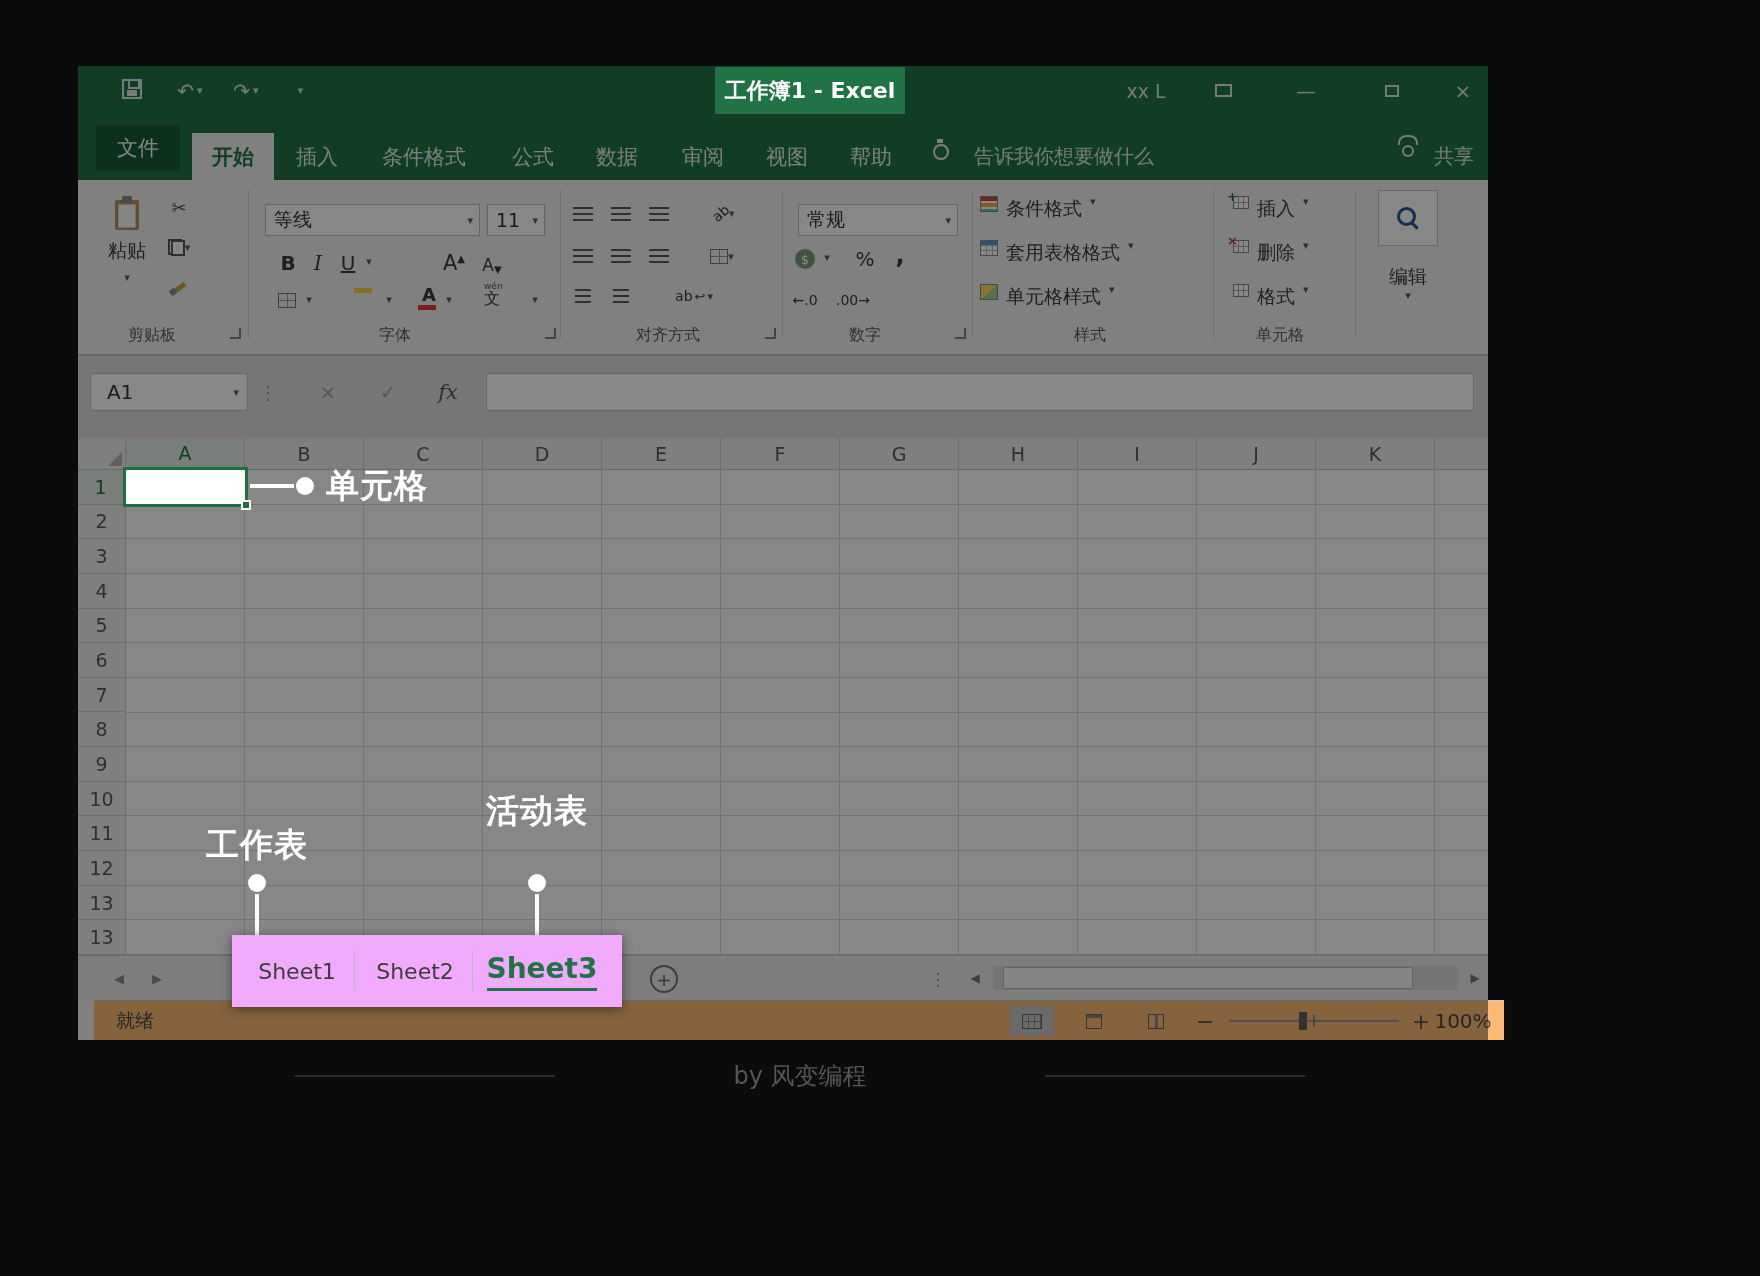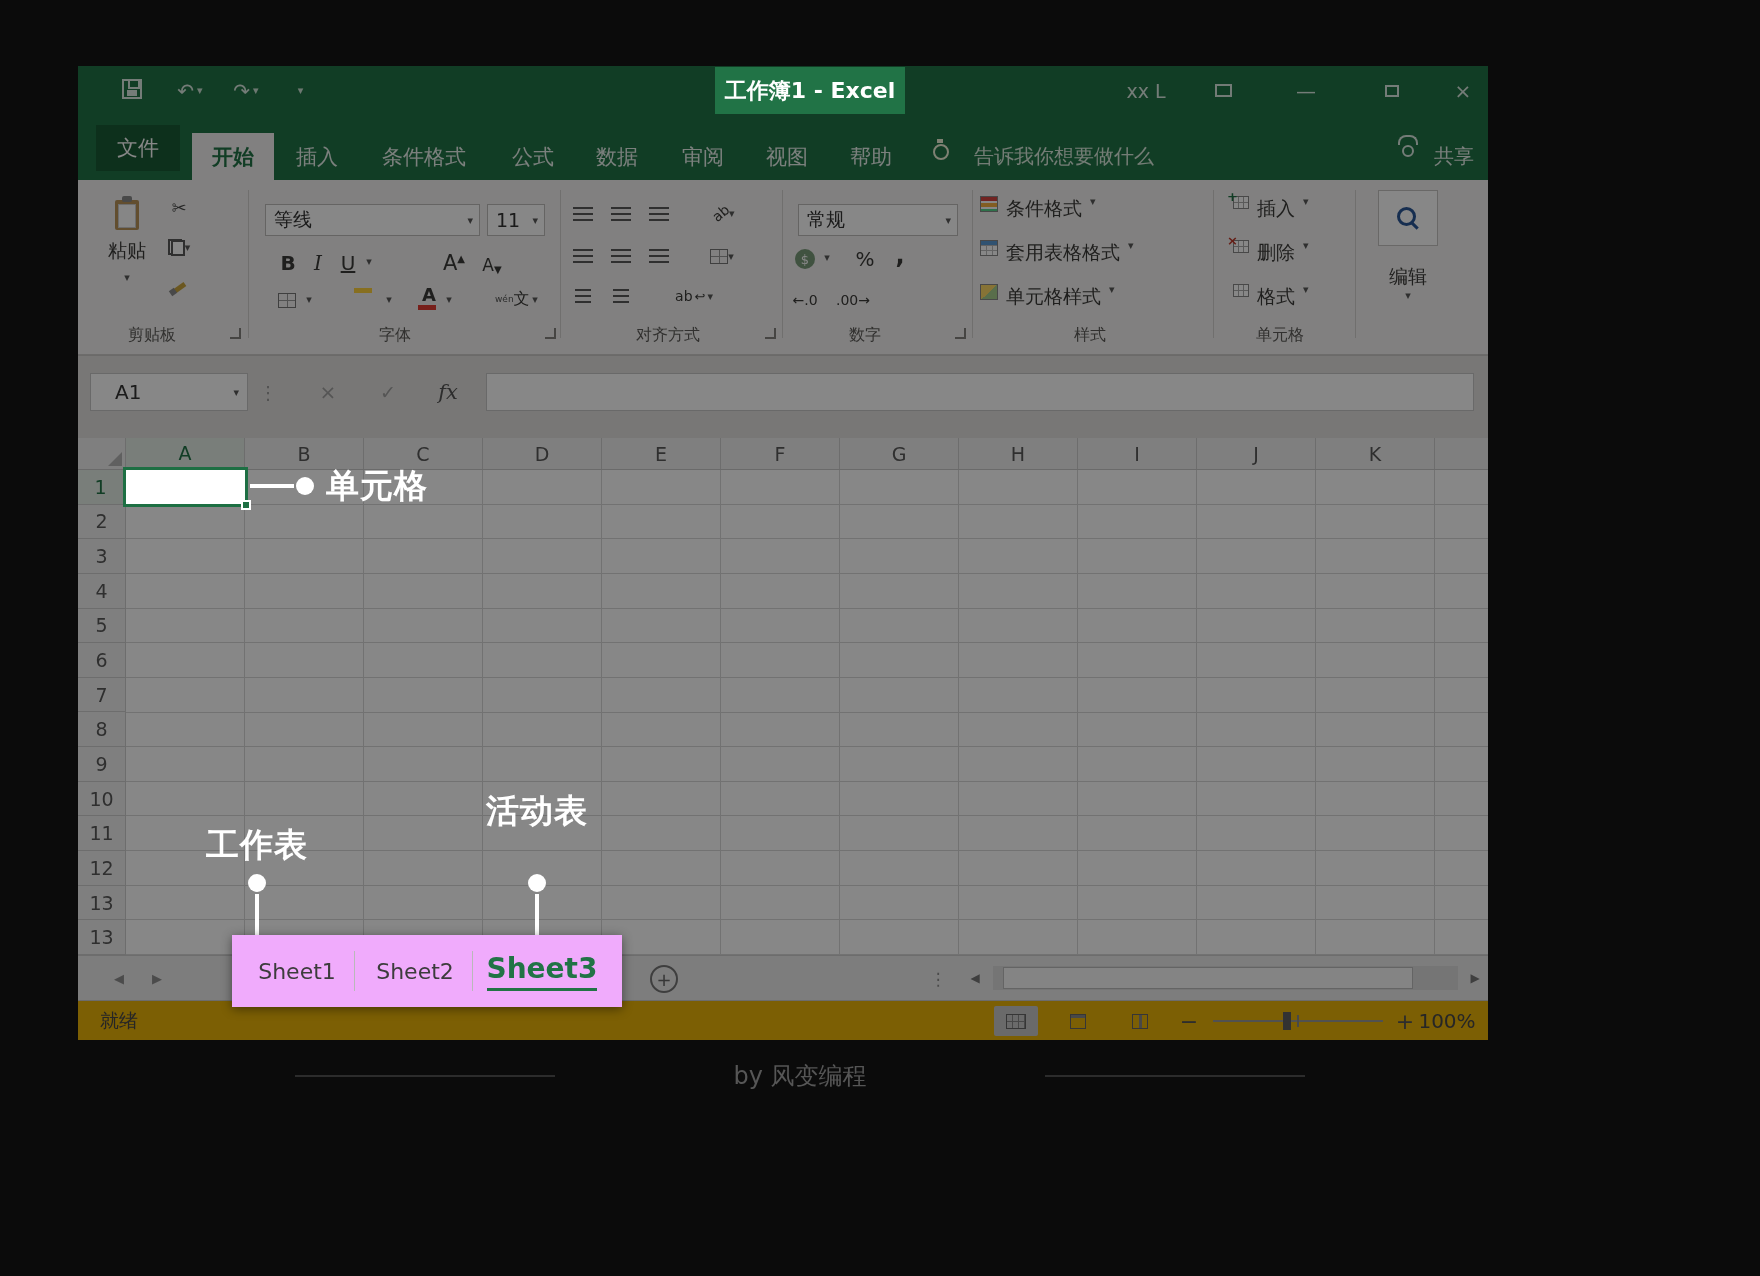"wén" div.abs { align-items: center -> flex-start; flex-direction: row -> column; left: 417px -> 406px }
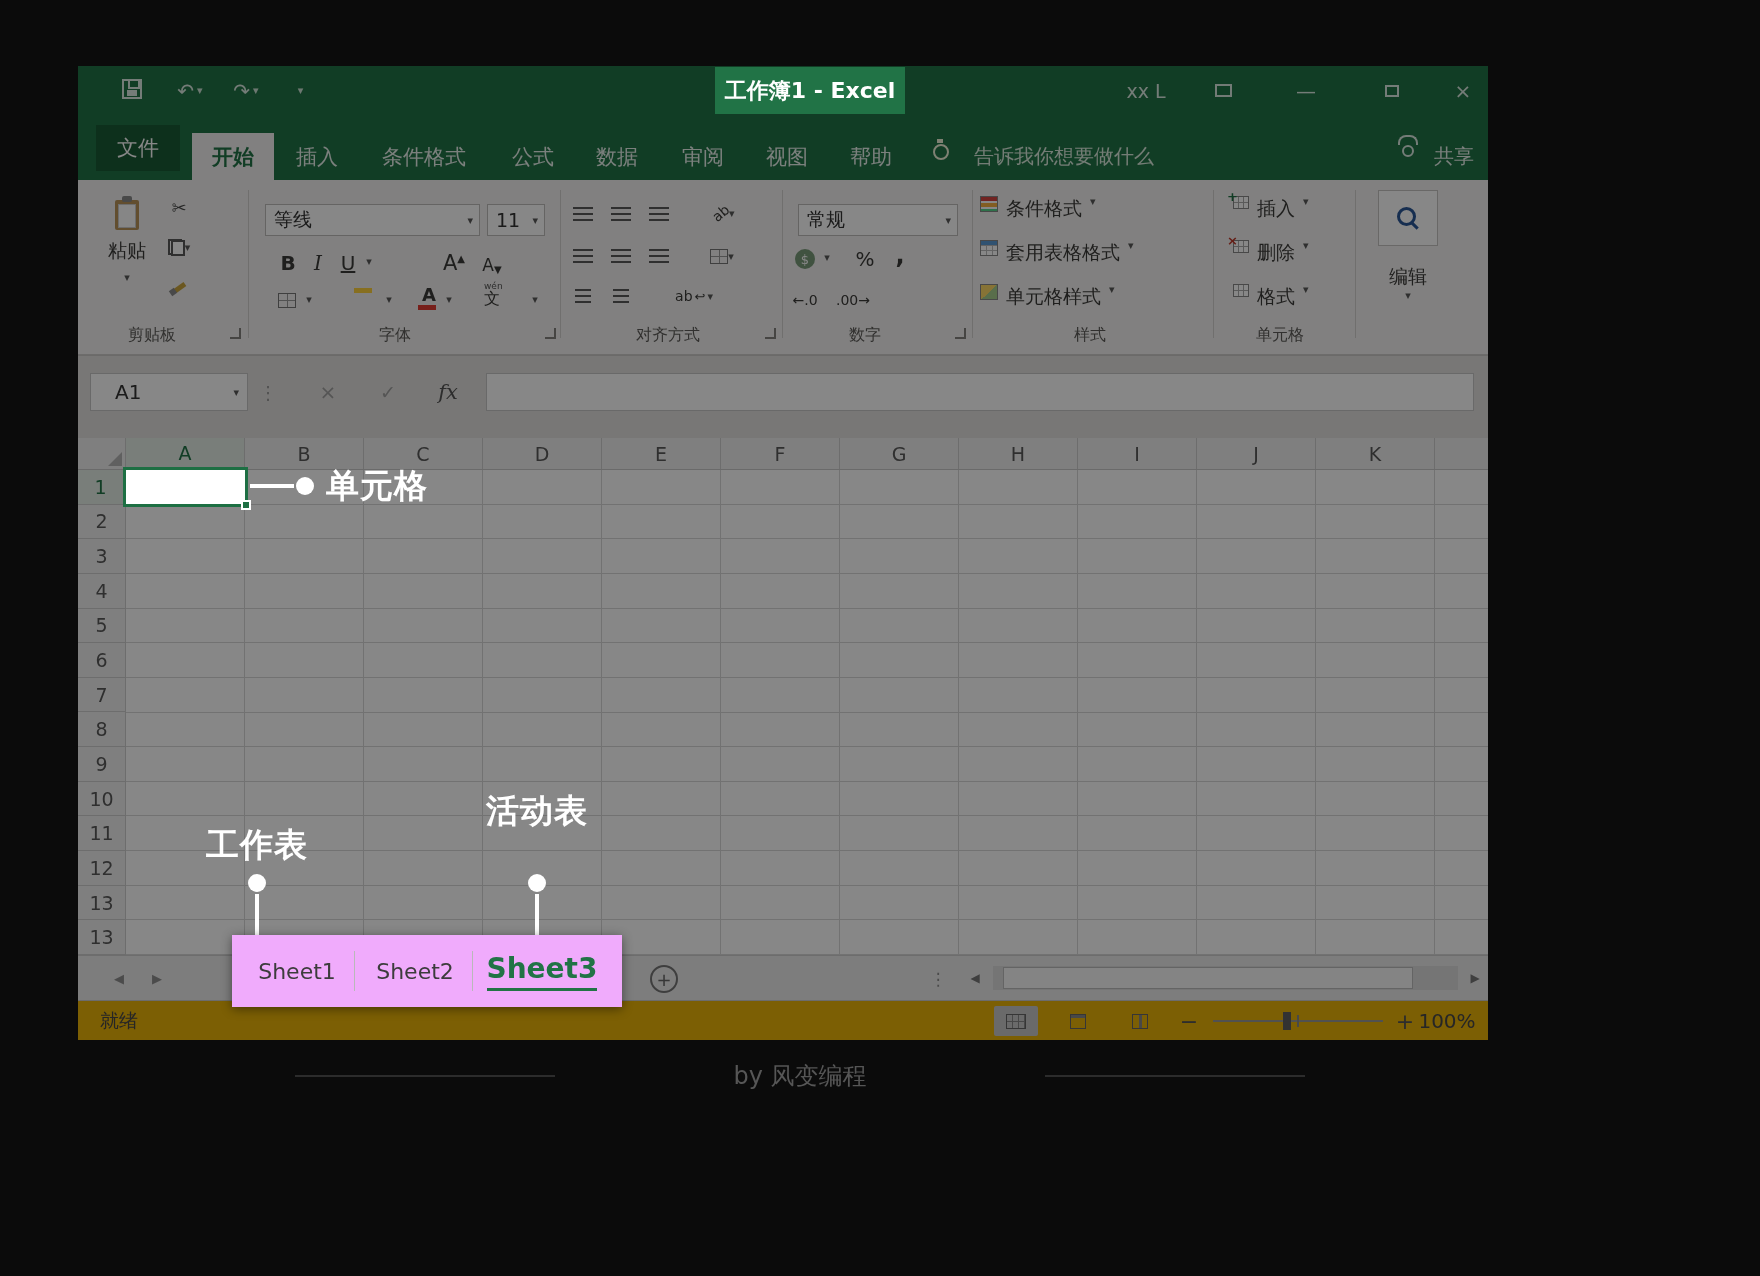"A1" div.fbox { padding-left: 24px -> 16px }
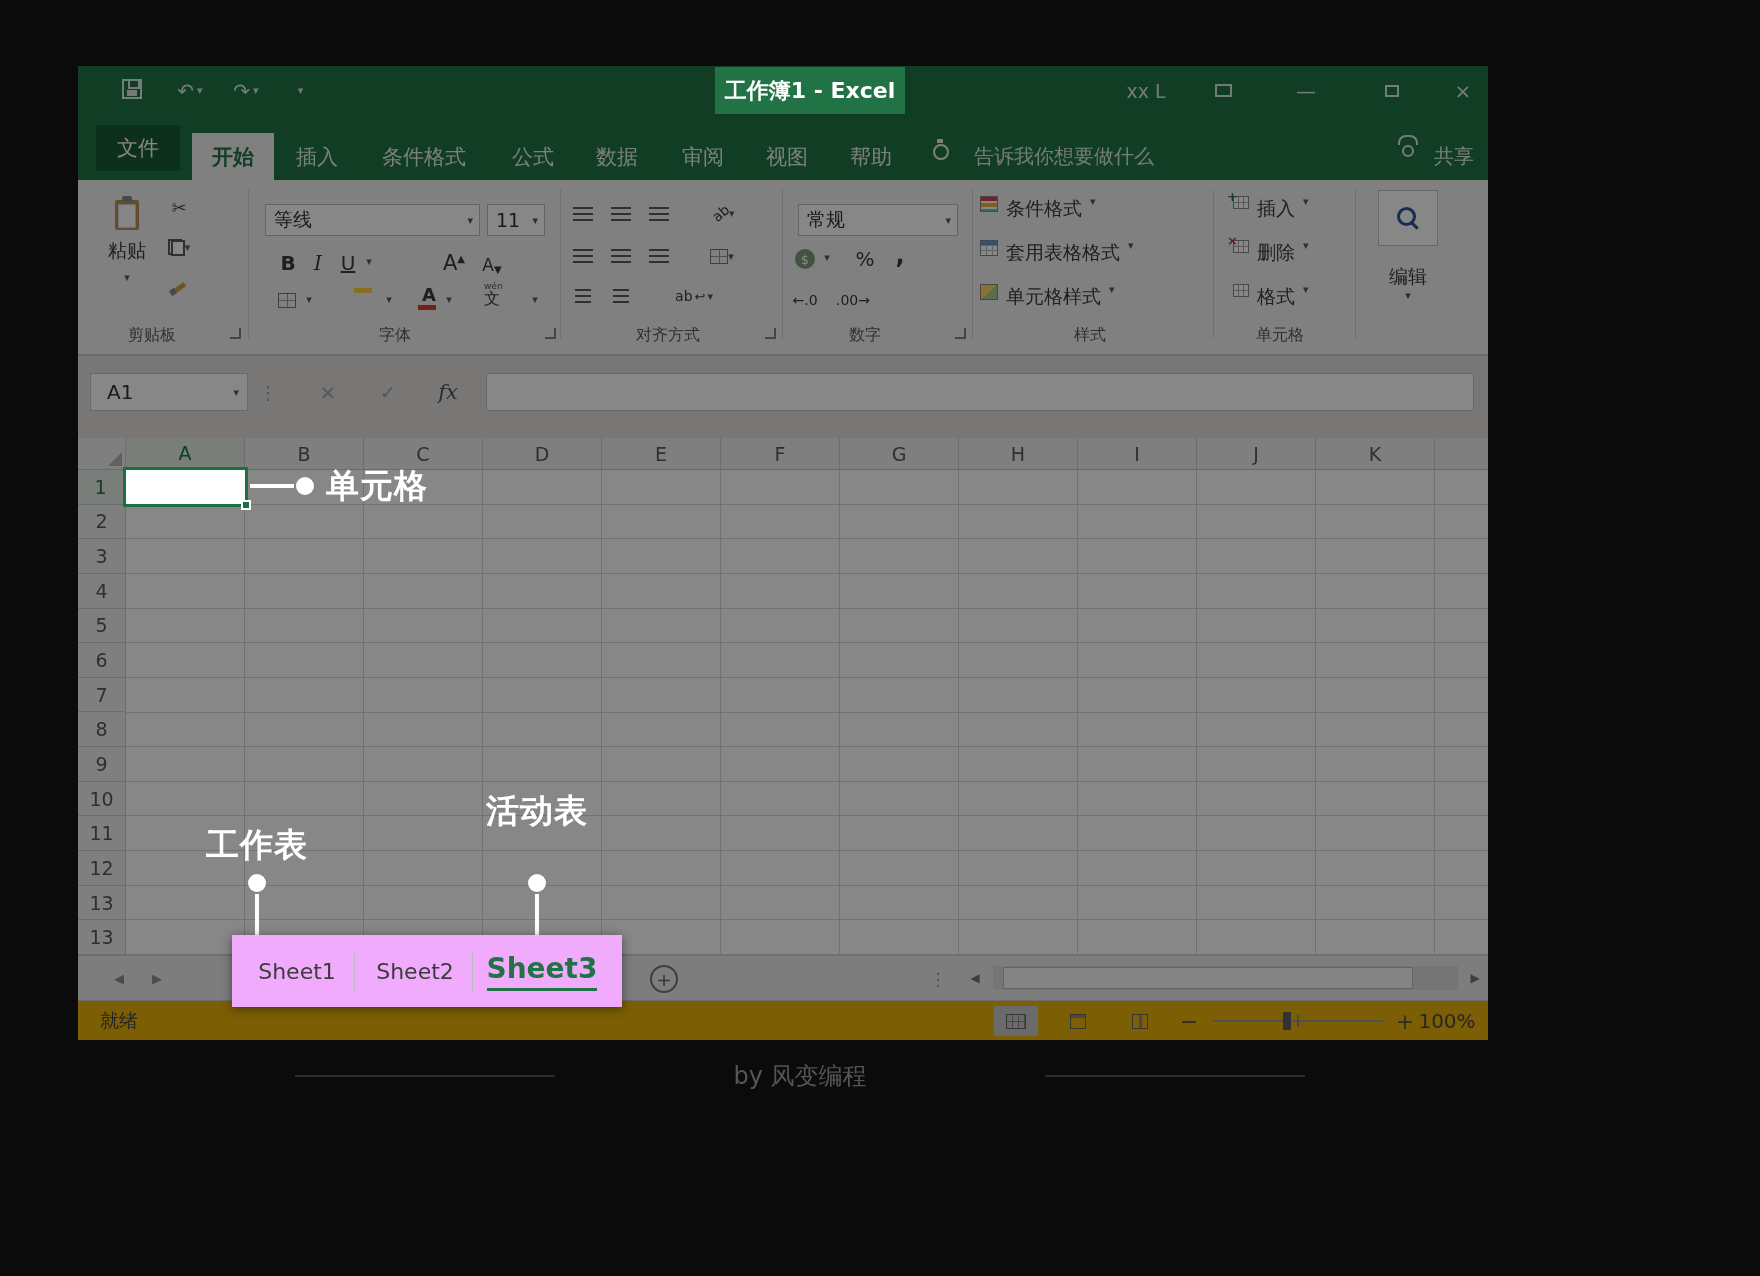"就绪" .statusbar { background: #eab308 -> #fdba74; left: 0 -> 16px }
